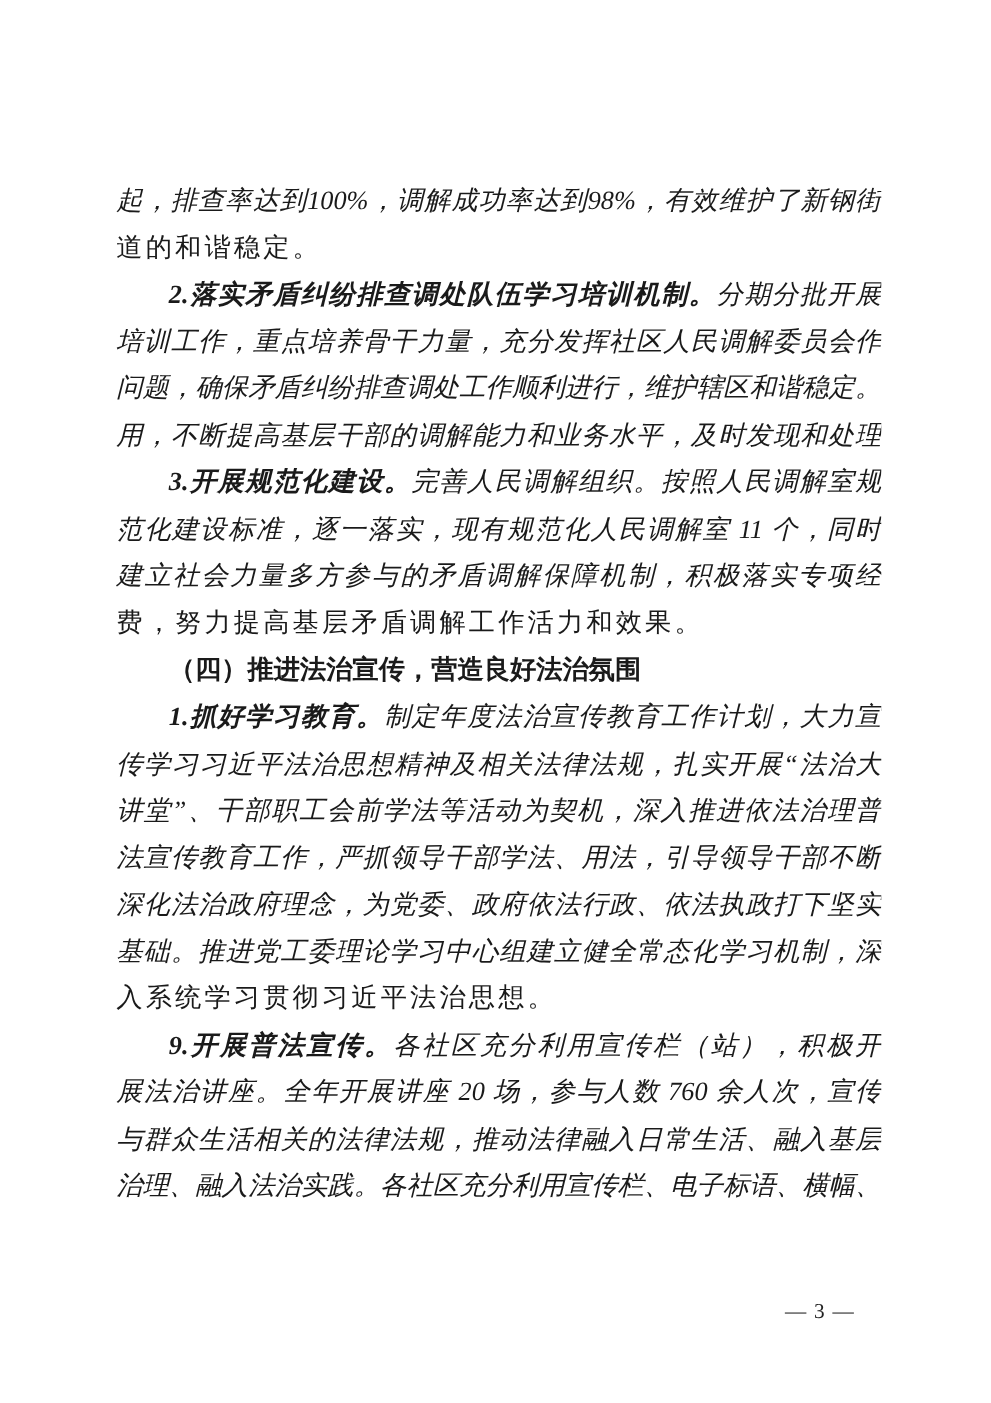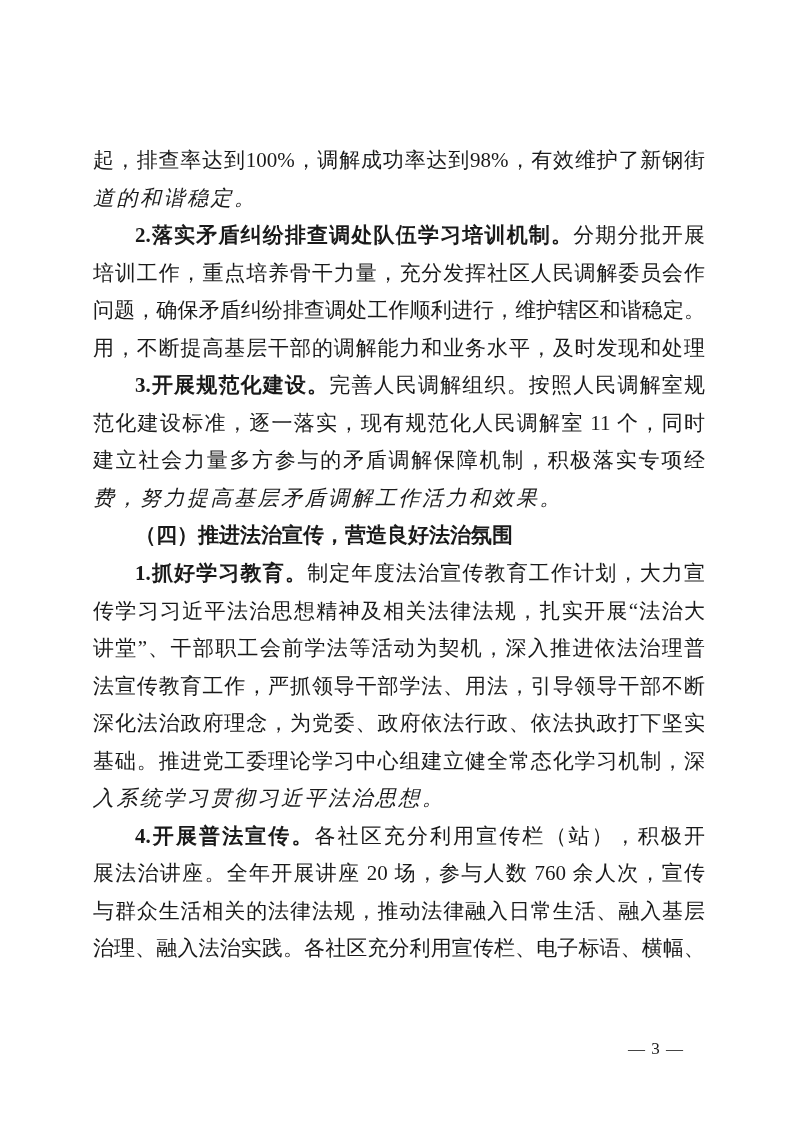"起，排查率达到100%，调解成功率达到98%，有效维护了新钢街" .fill { font-style: none -> italic }
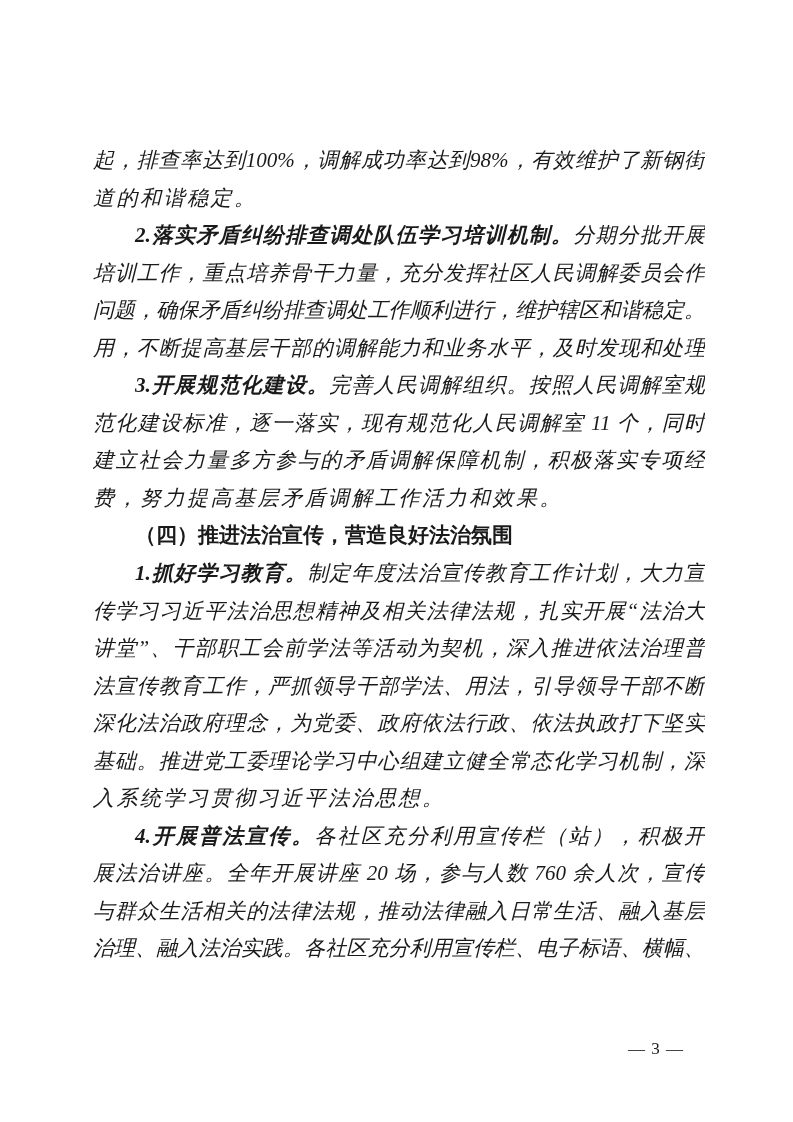"道的和谐稳定。" .short { font-style: italic -> none }
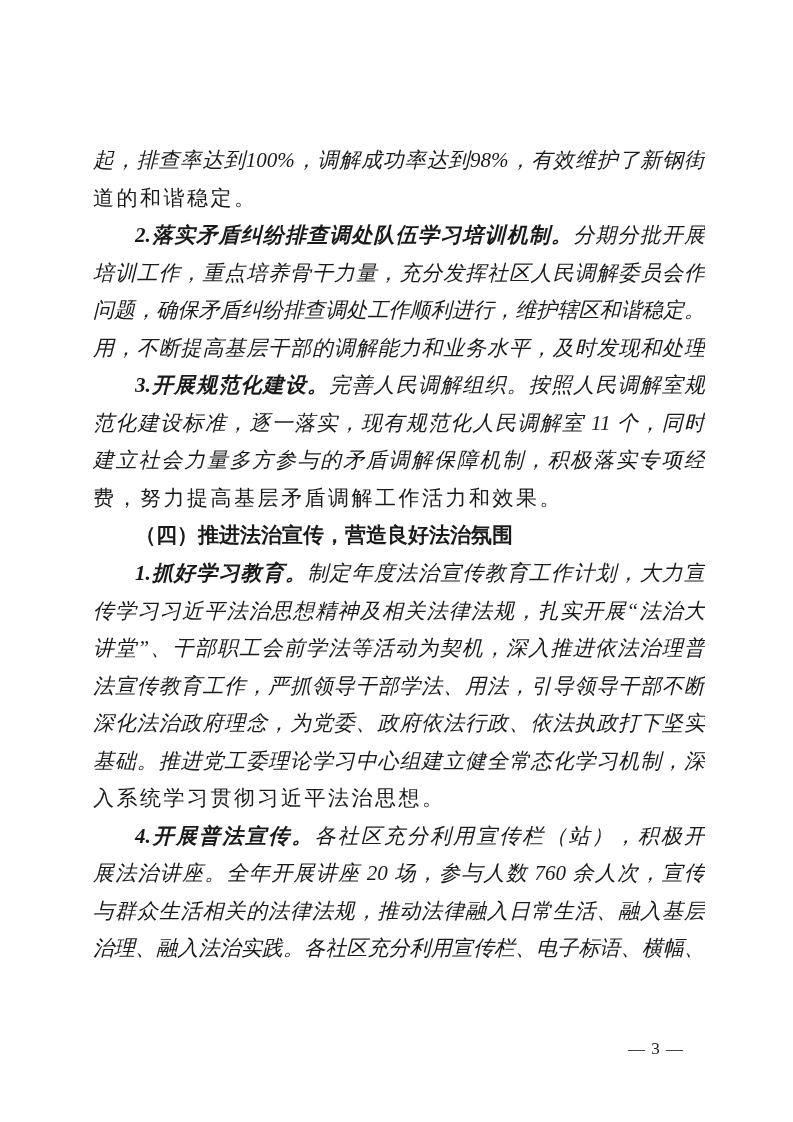"4.开展普法宣传。" b { text: 4 -> 9 }
